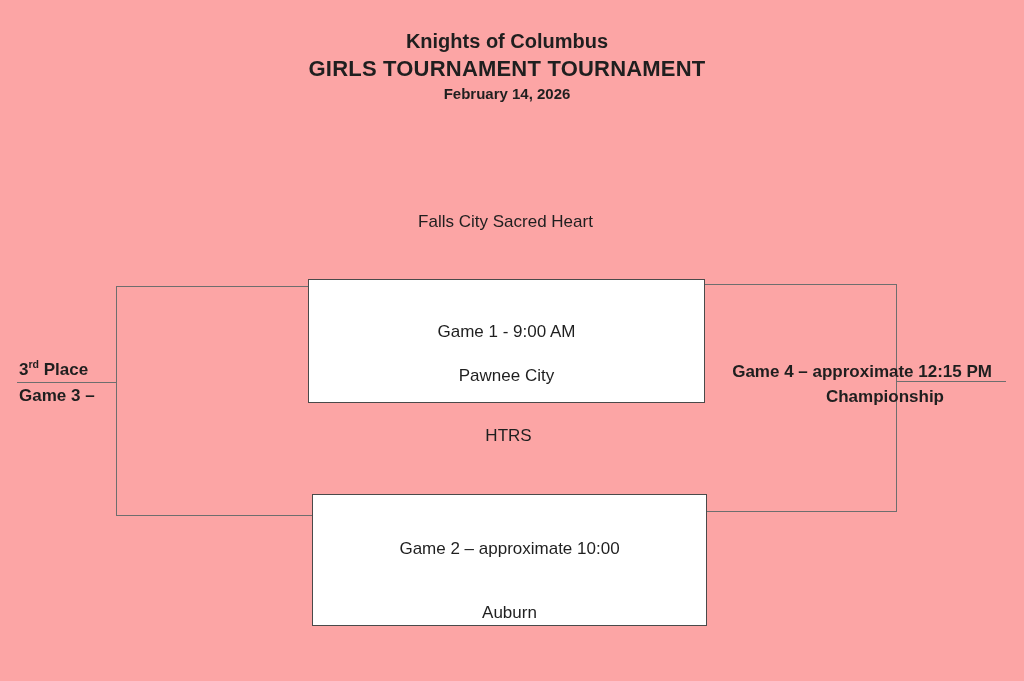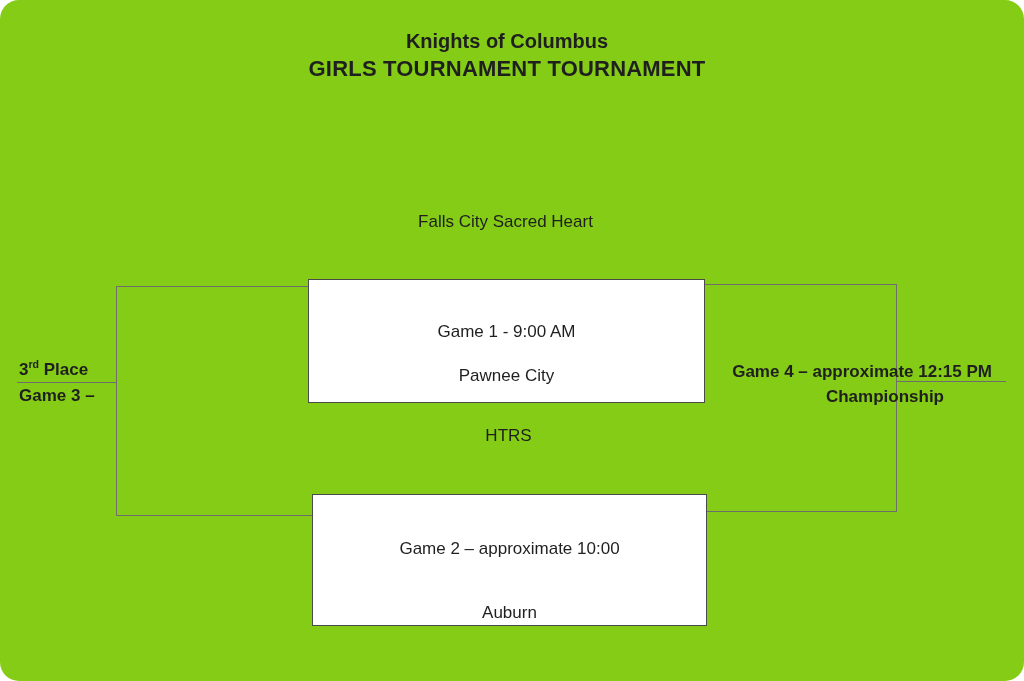"Knights of Columbus" .page { background: #84cc16 -> #fca5a5; border-radius: 19px -> none }
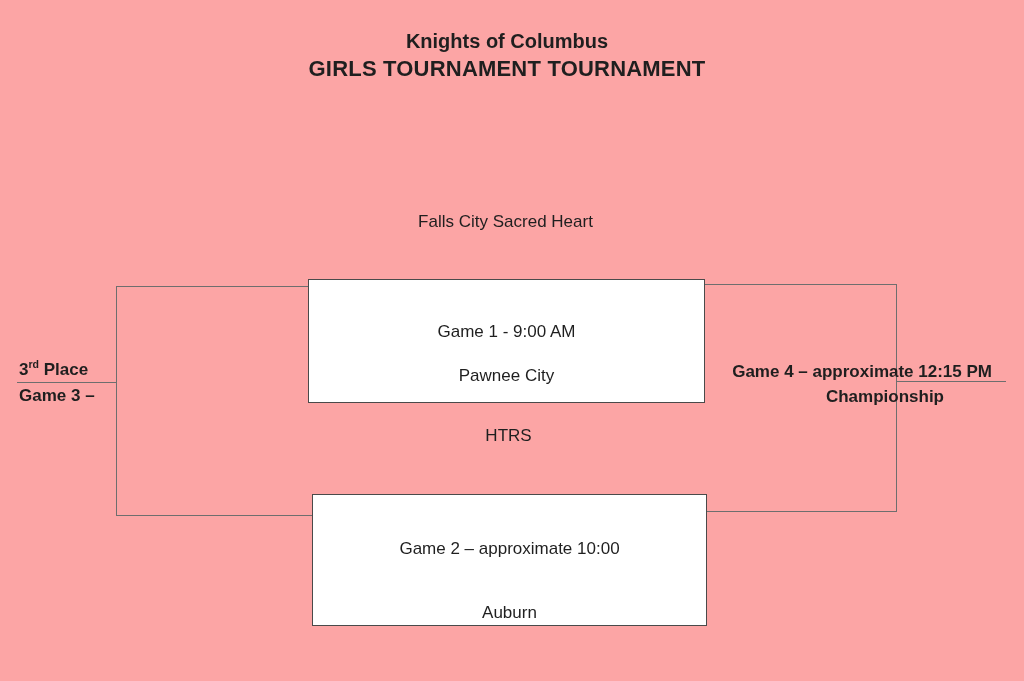"February 14, 2026" div.title-line { html: none -> <div>February 14, 2026</div> }
